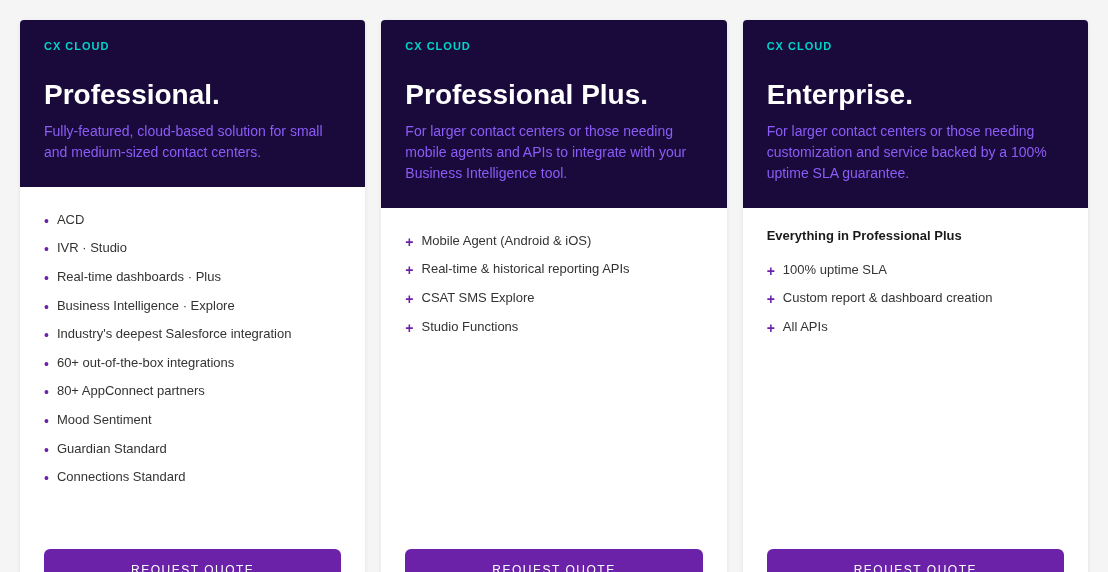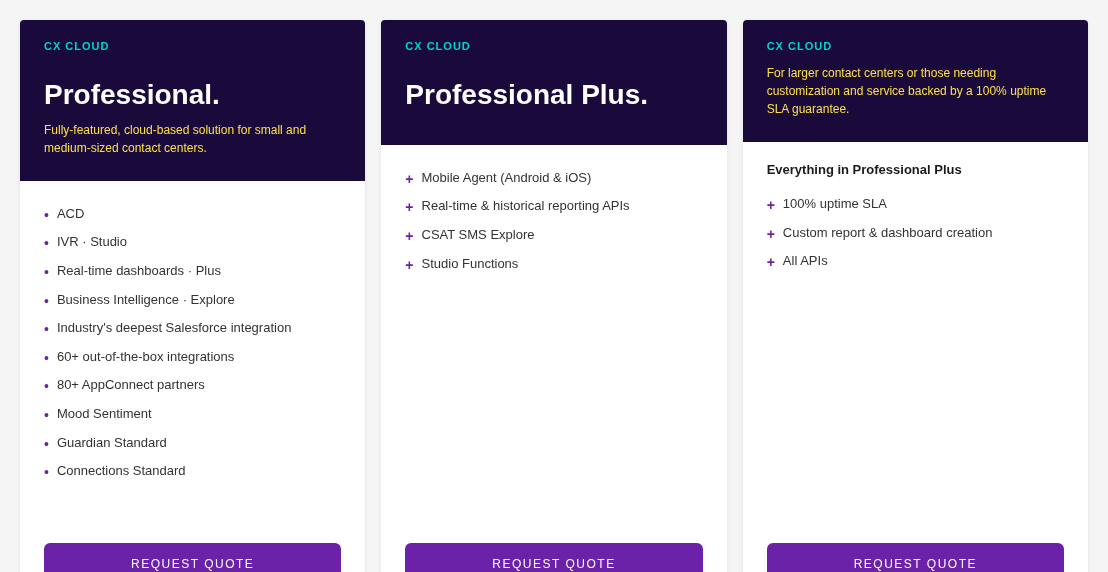"Enterprise." div.plan-title { html: none -> <div>Enterprise.</div> }
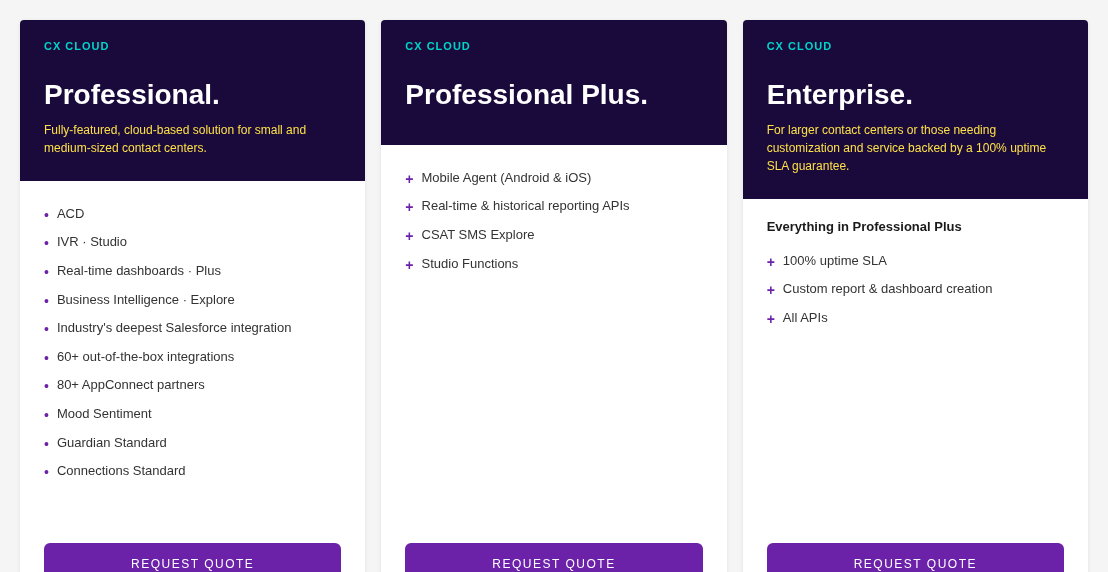"Fully-featured, cloud-based solution for" .plan-desc { color: #fde047 -> #8b5cf6; font-size: 12px -> 14px }
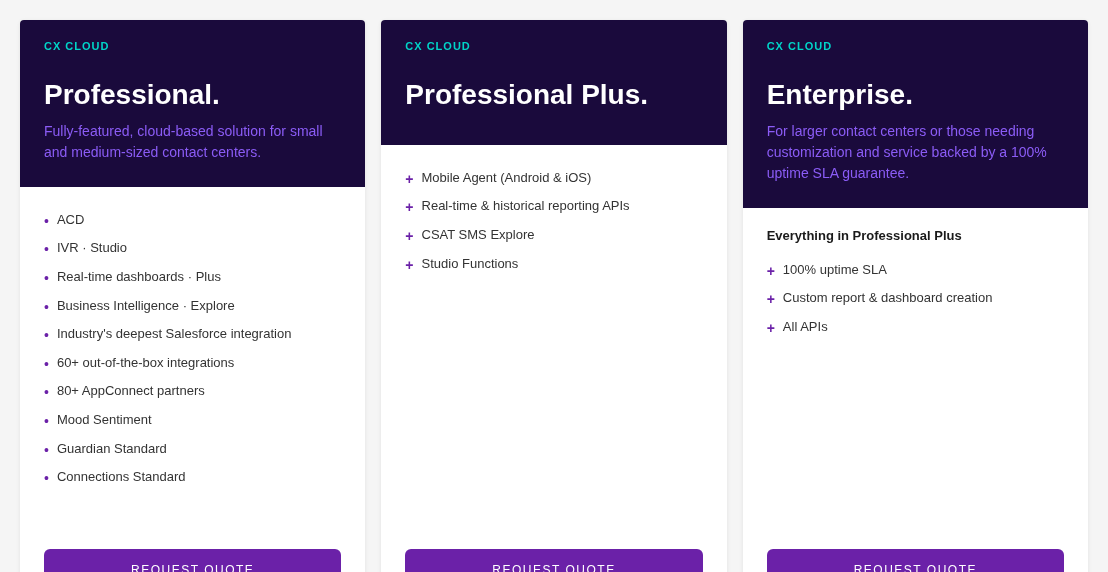"For larger contact centers or those needing mobile" div.plan-desc { html: none -> <div>For larger contact centers or those needing mobile agents and APIs to integrate with your Business Intelligence tool.</div> }
